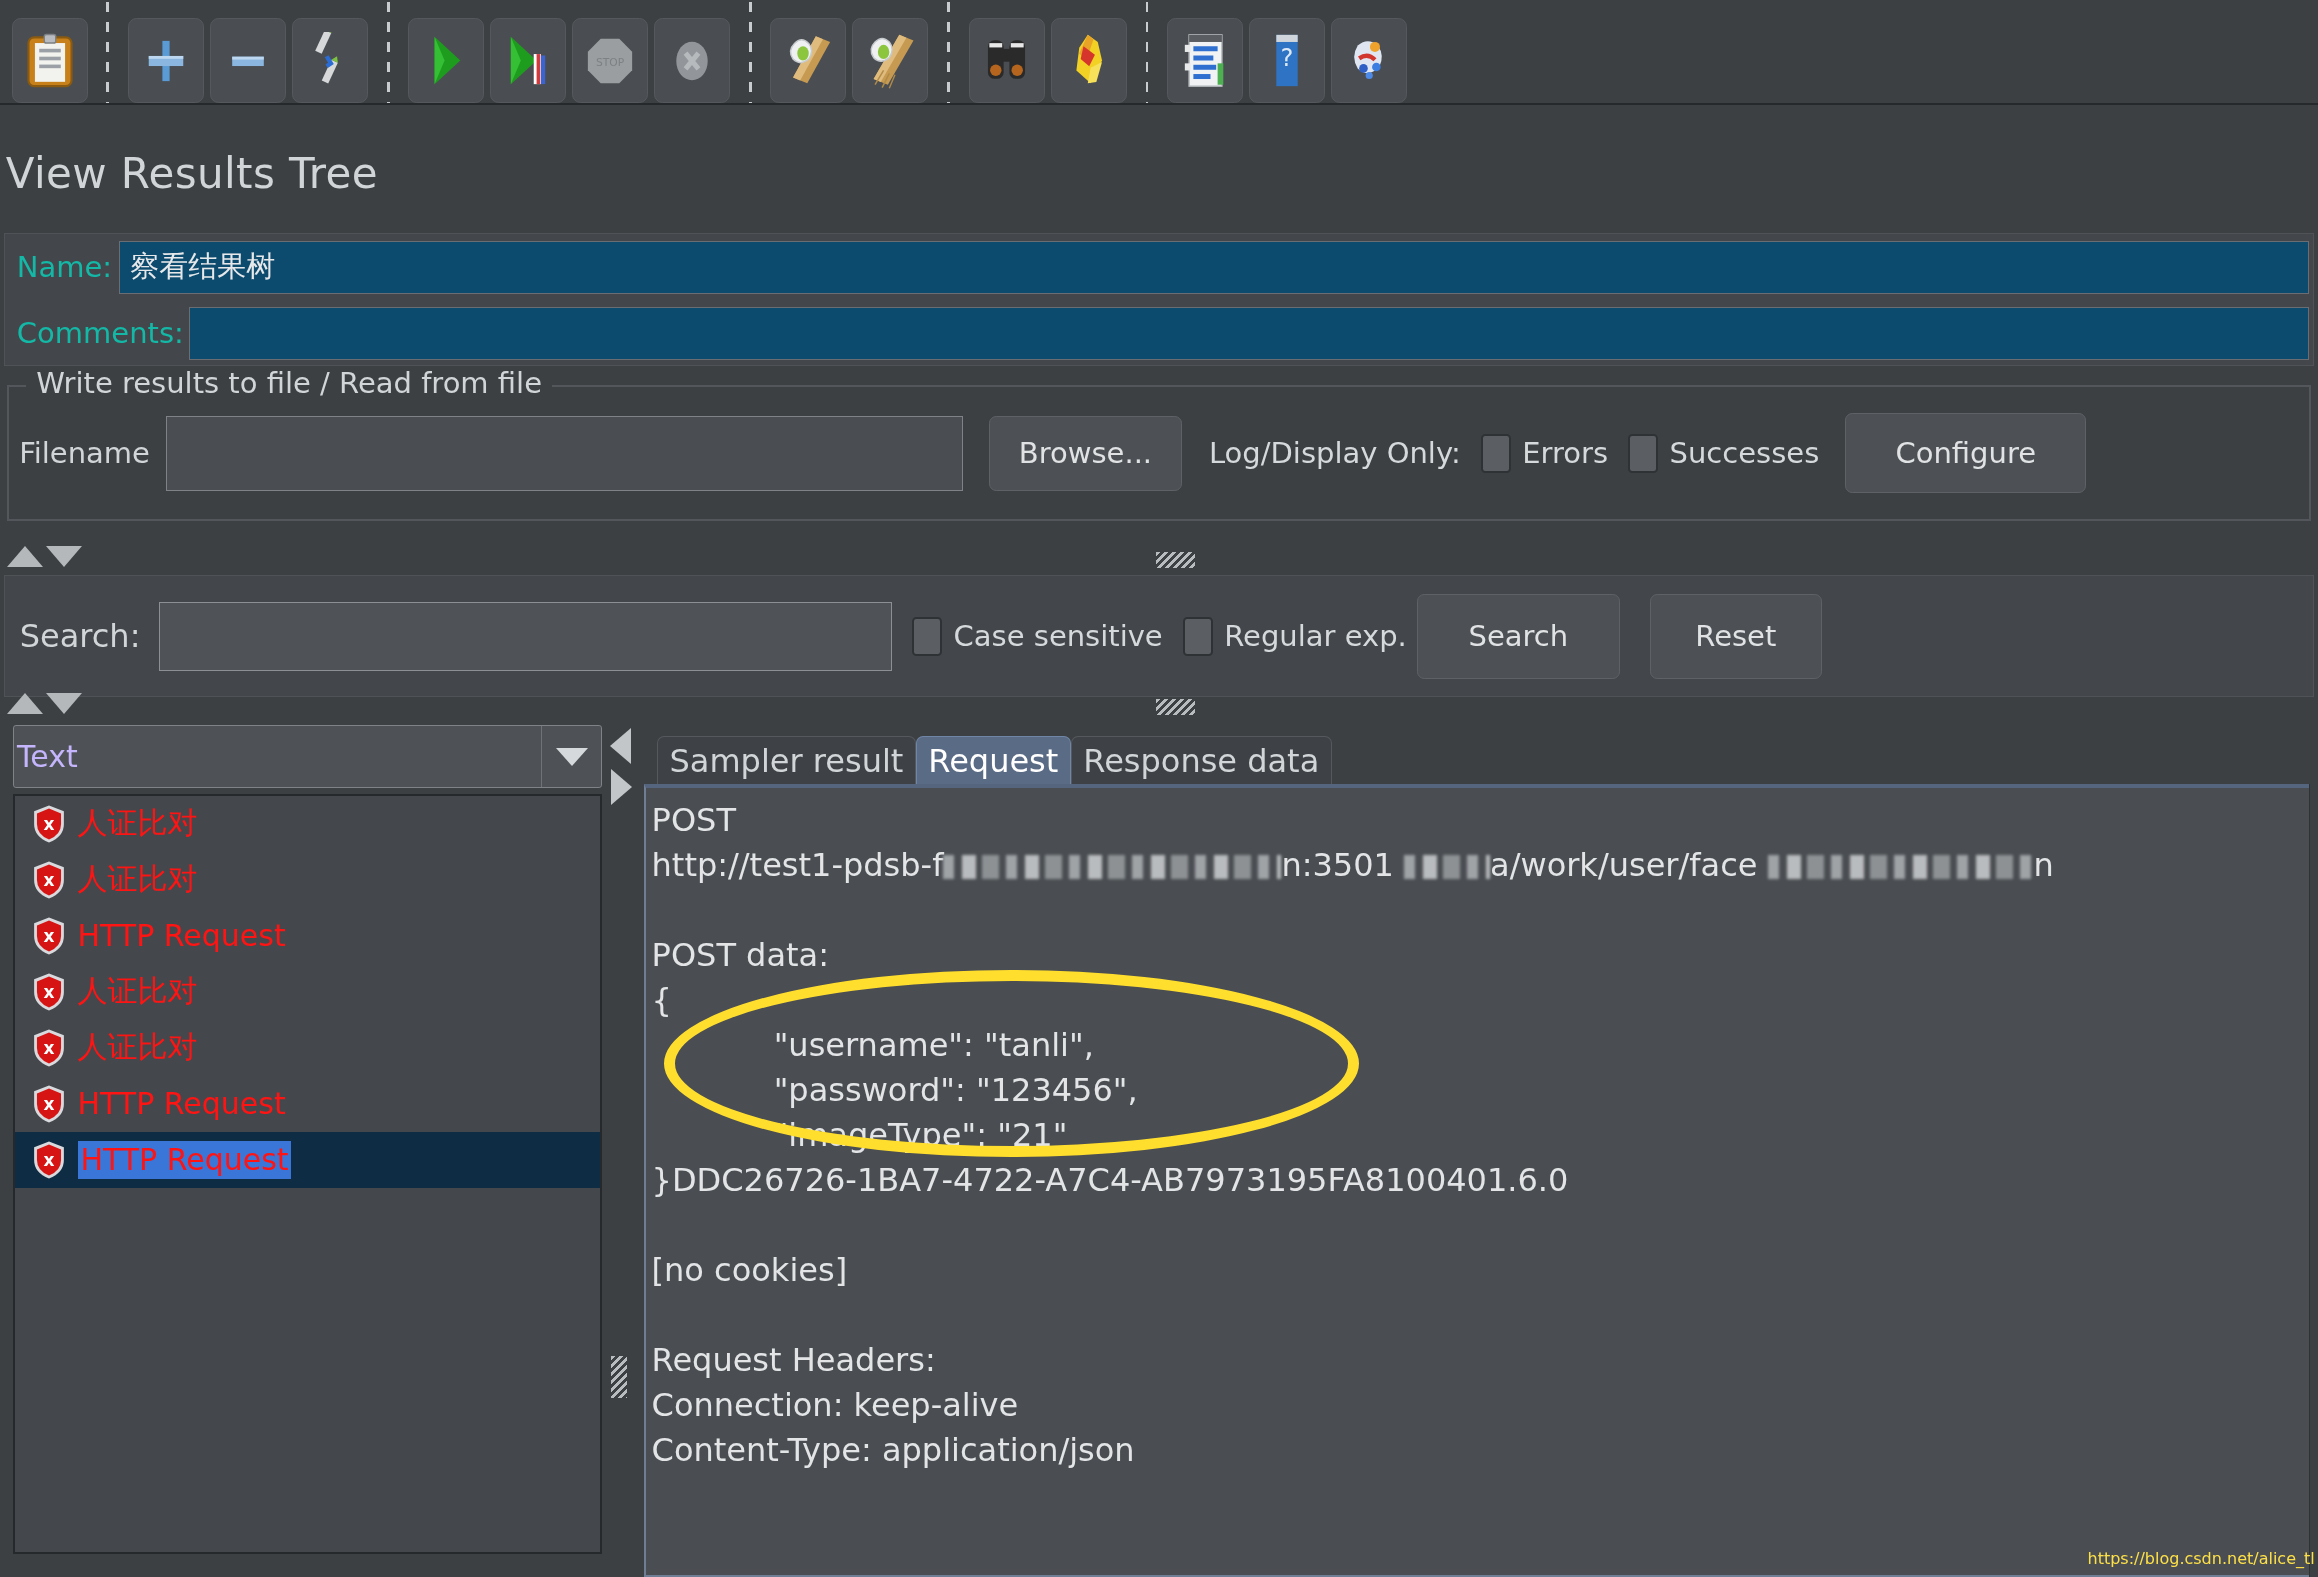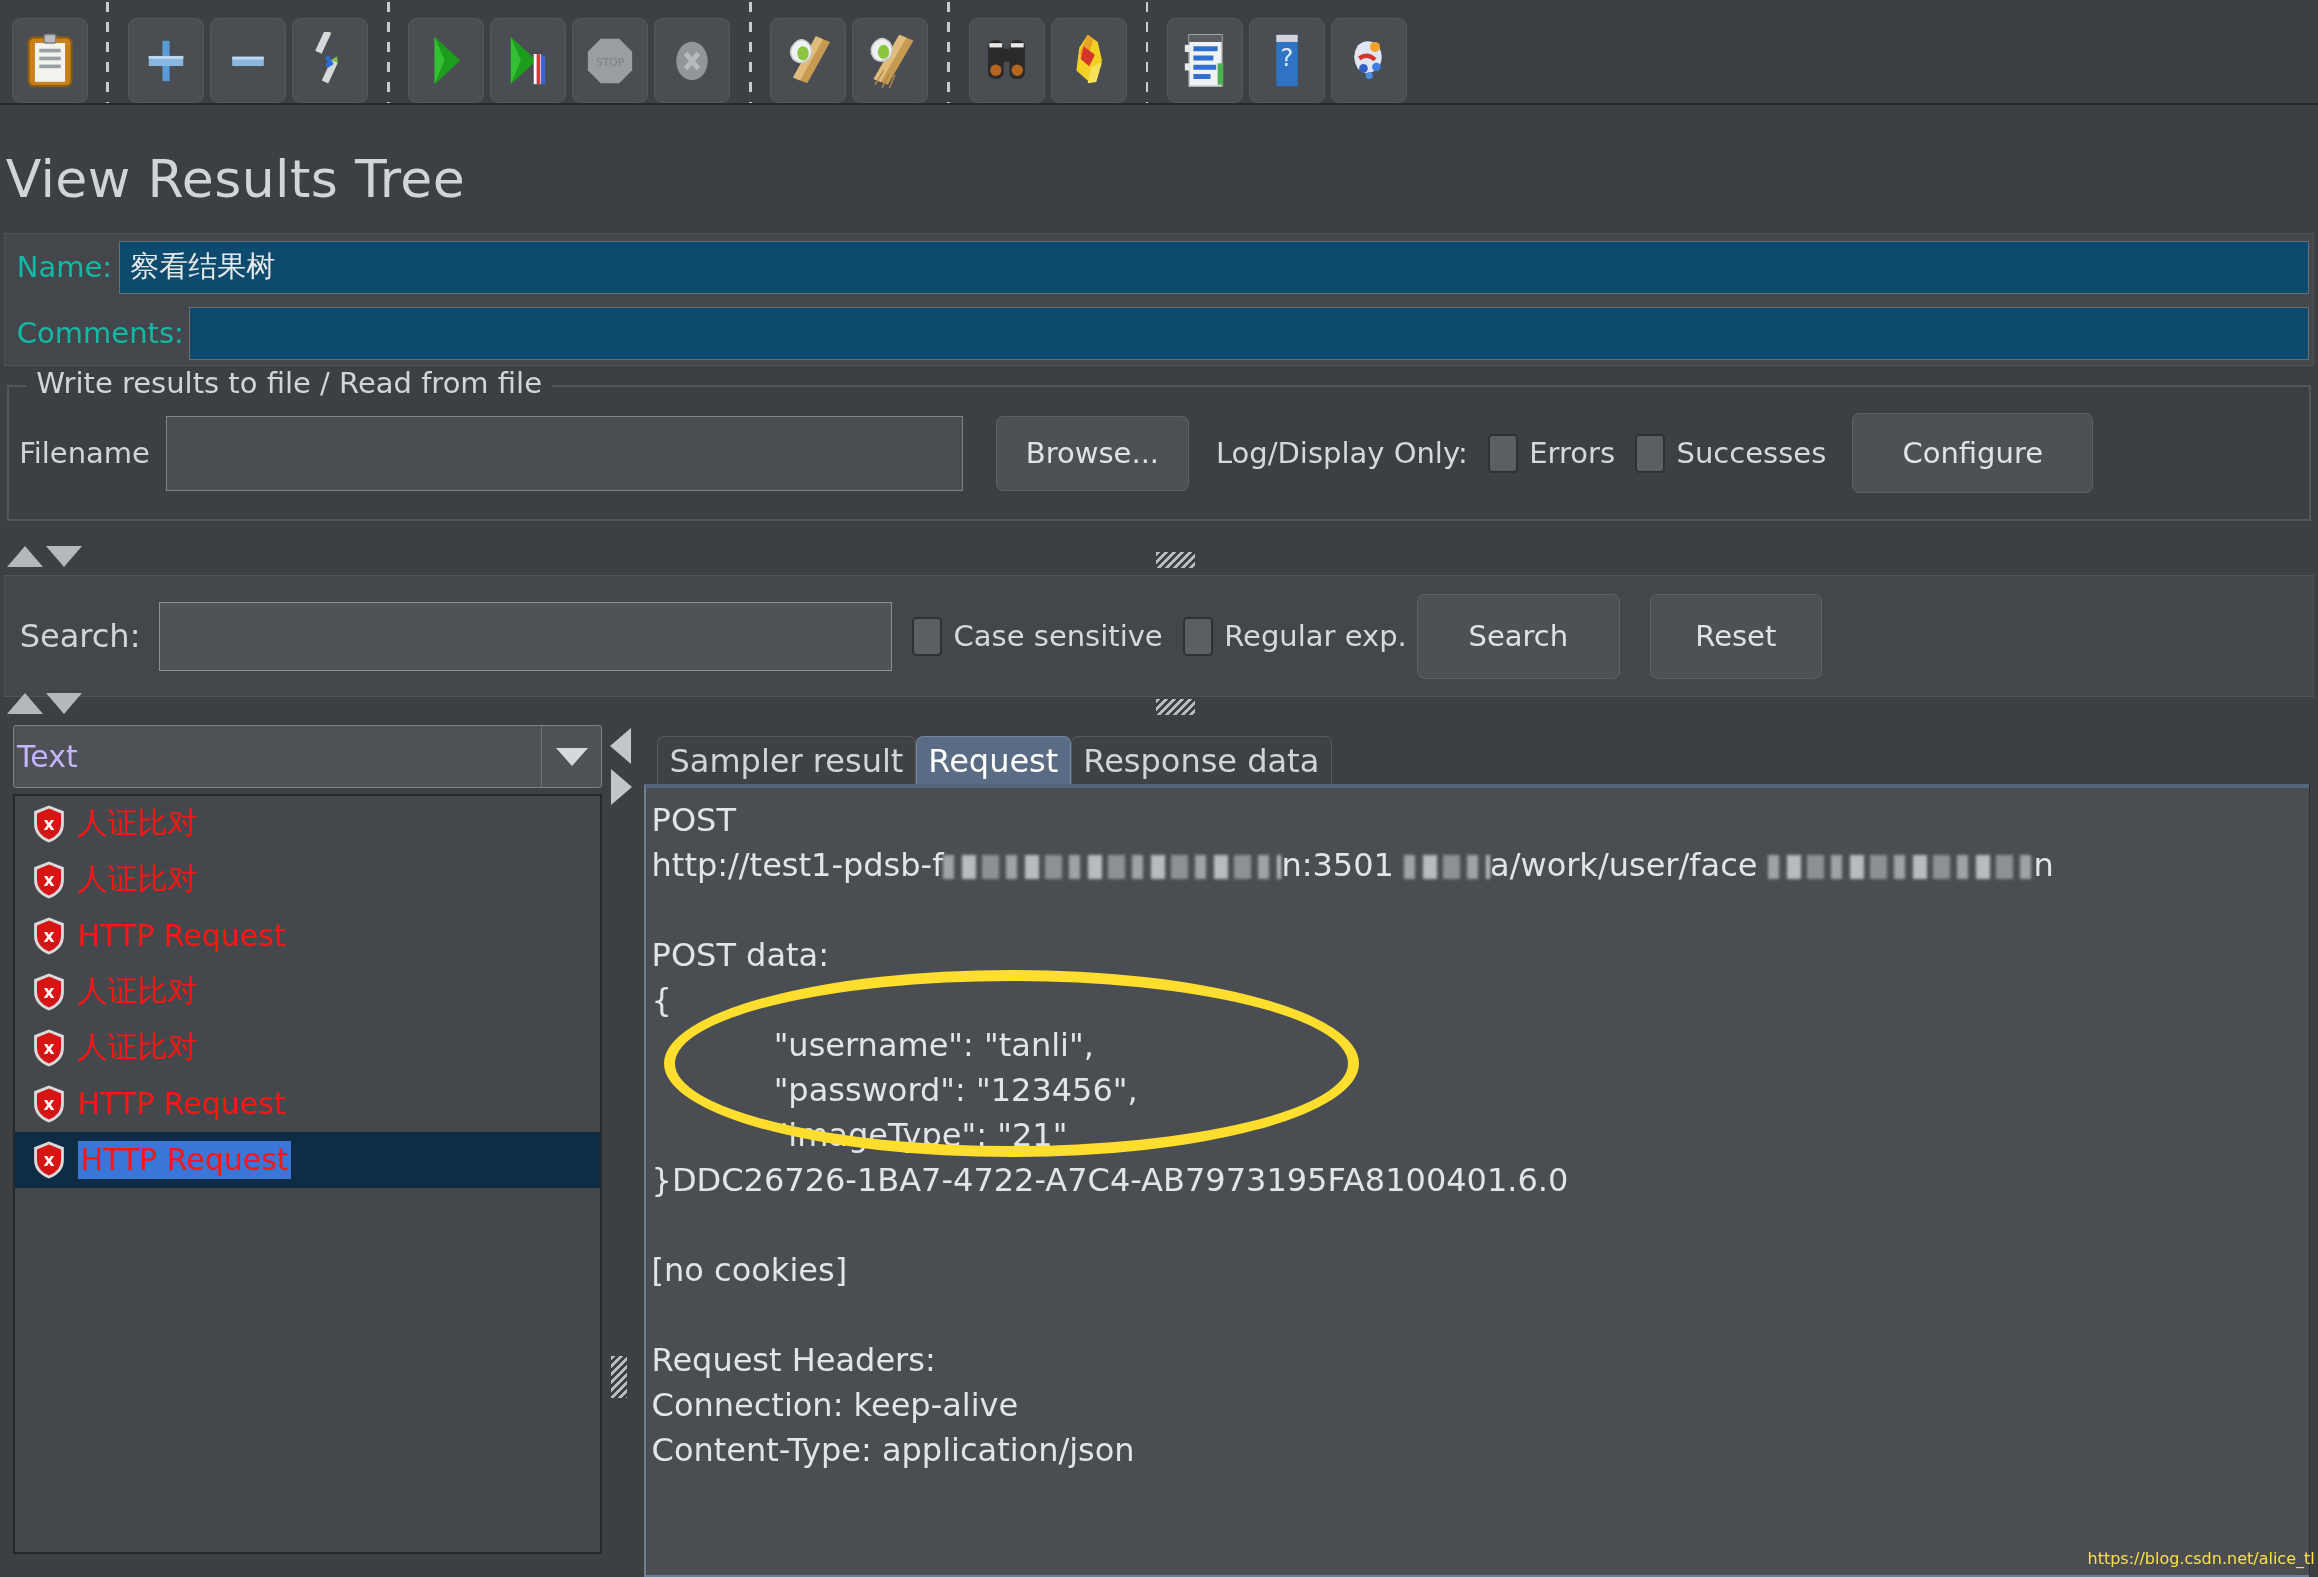"View Results Tree" .title { font-size: 52px -> 42px }
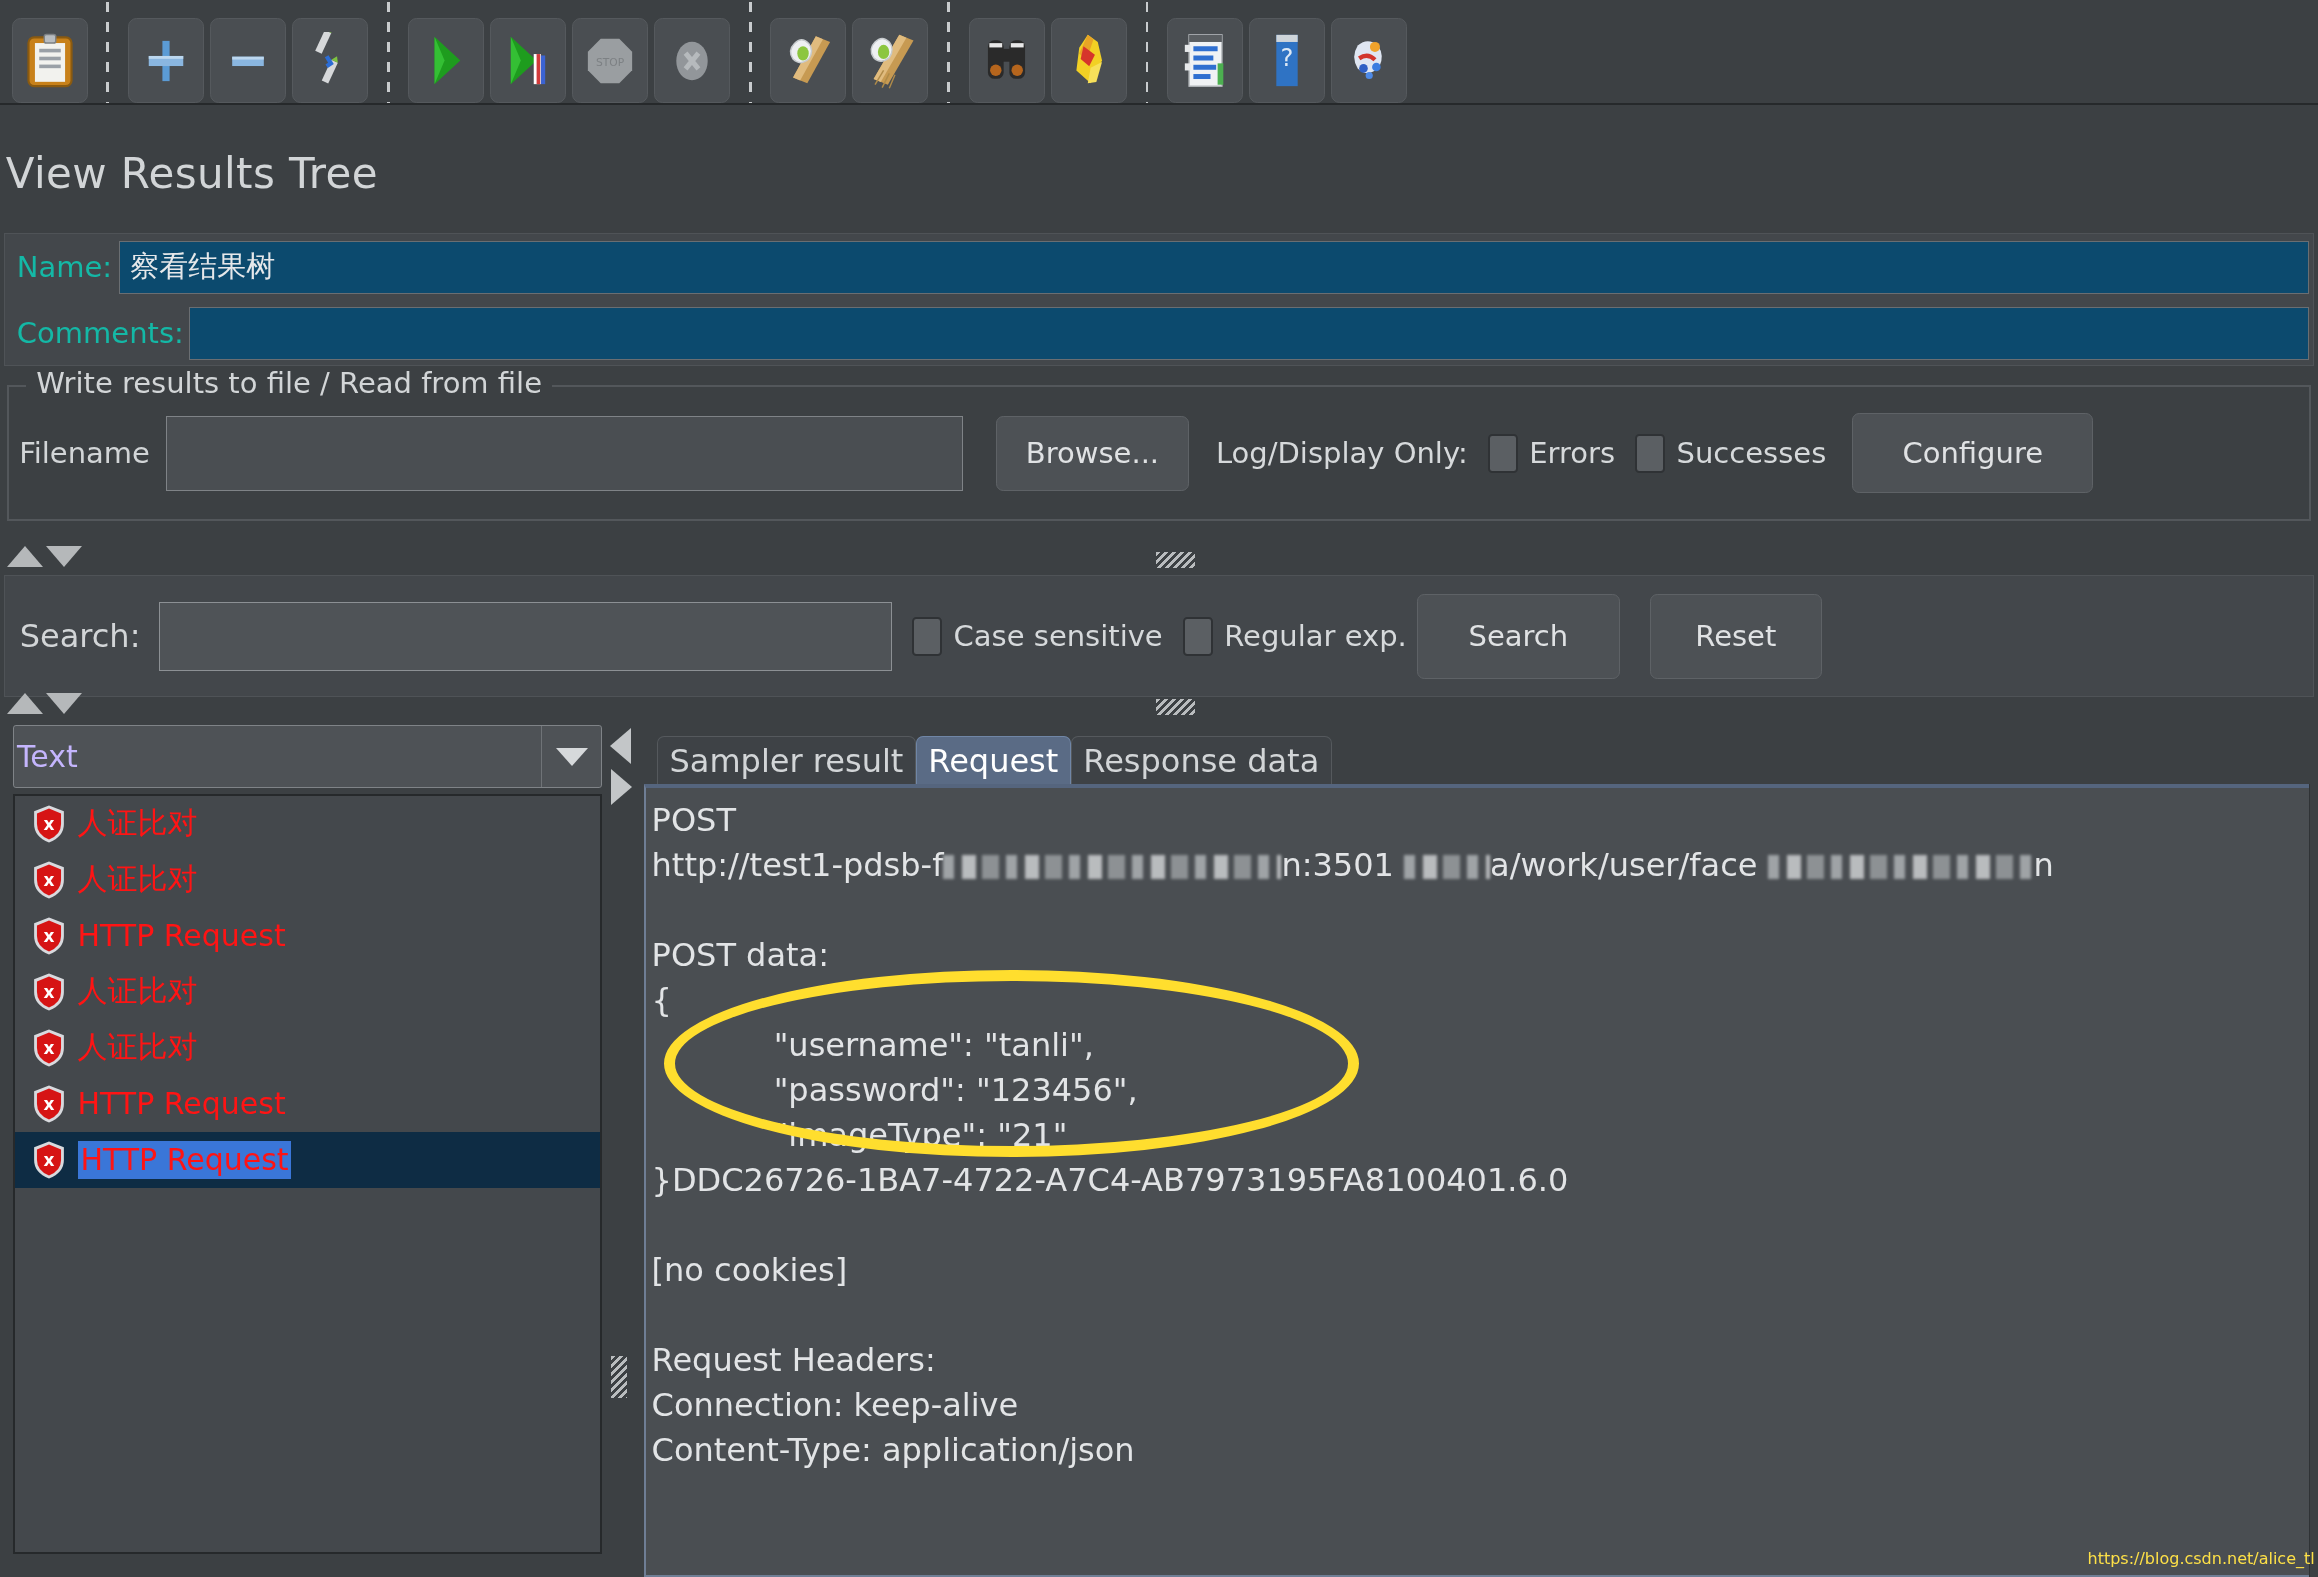"Browse..." .browse-btn { margin-left: 33px -> 26px }
